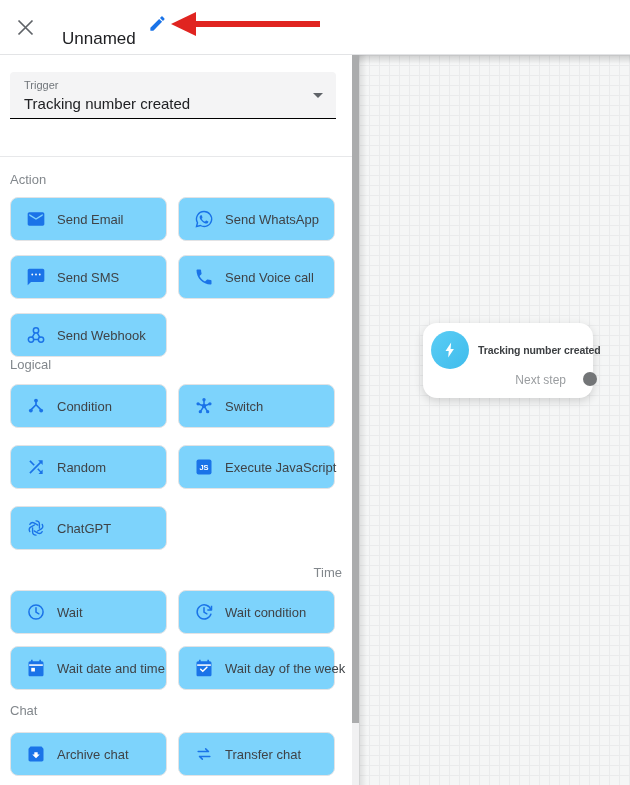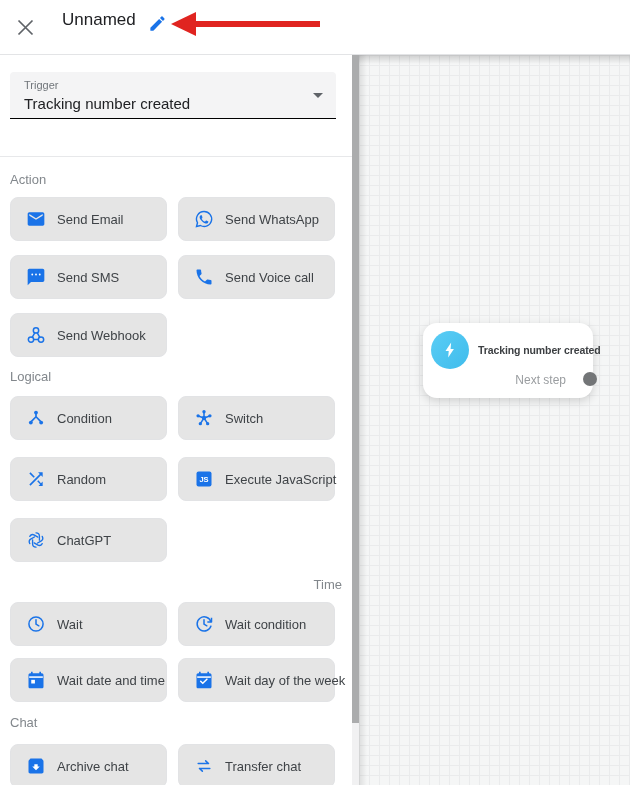"Unnamed" .flow-title { top: 10px -> 29px }
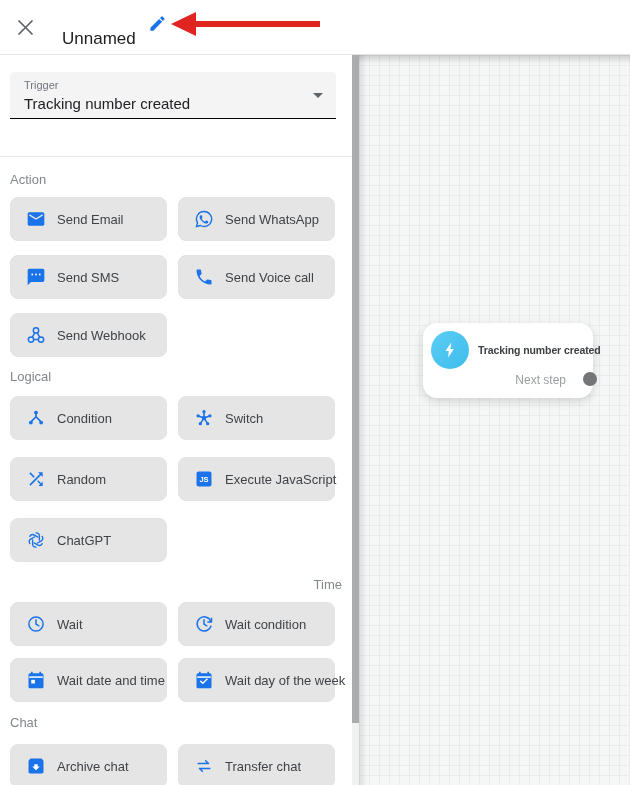"Send Email" .action-card { background: #e5e5e5 -> #7dd3fc }
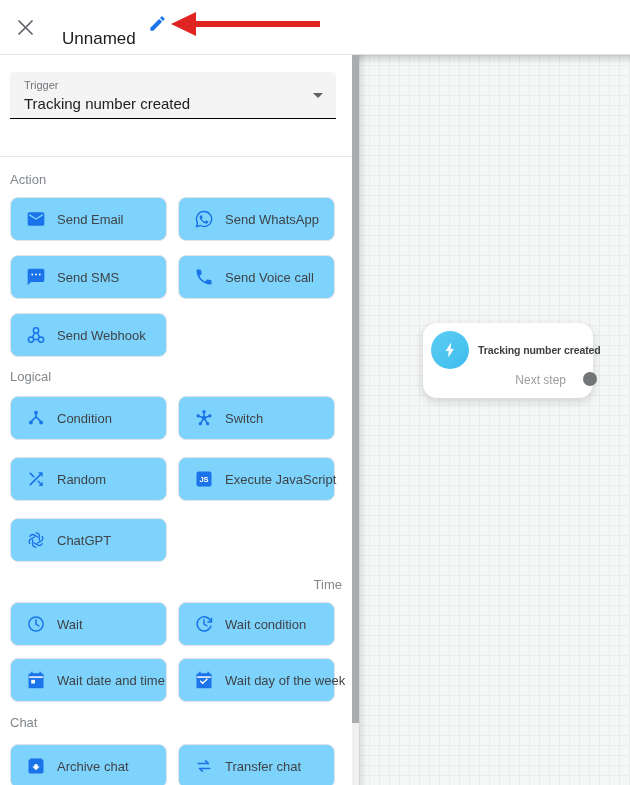"Logical" .sec-logical .section-label { margin-top: 12px -> none }
